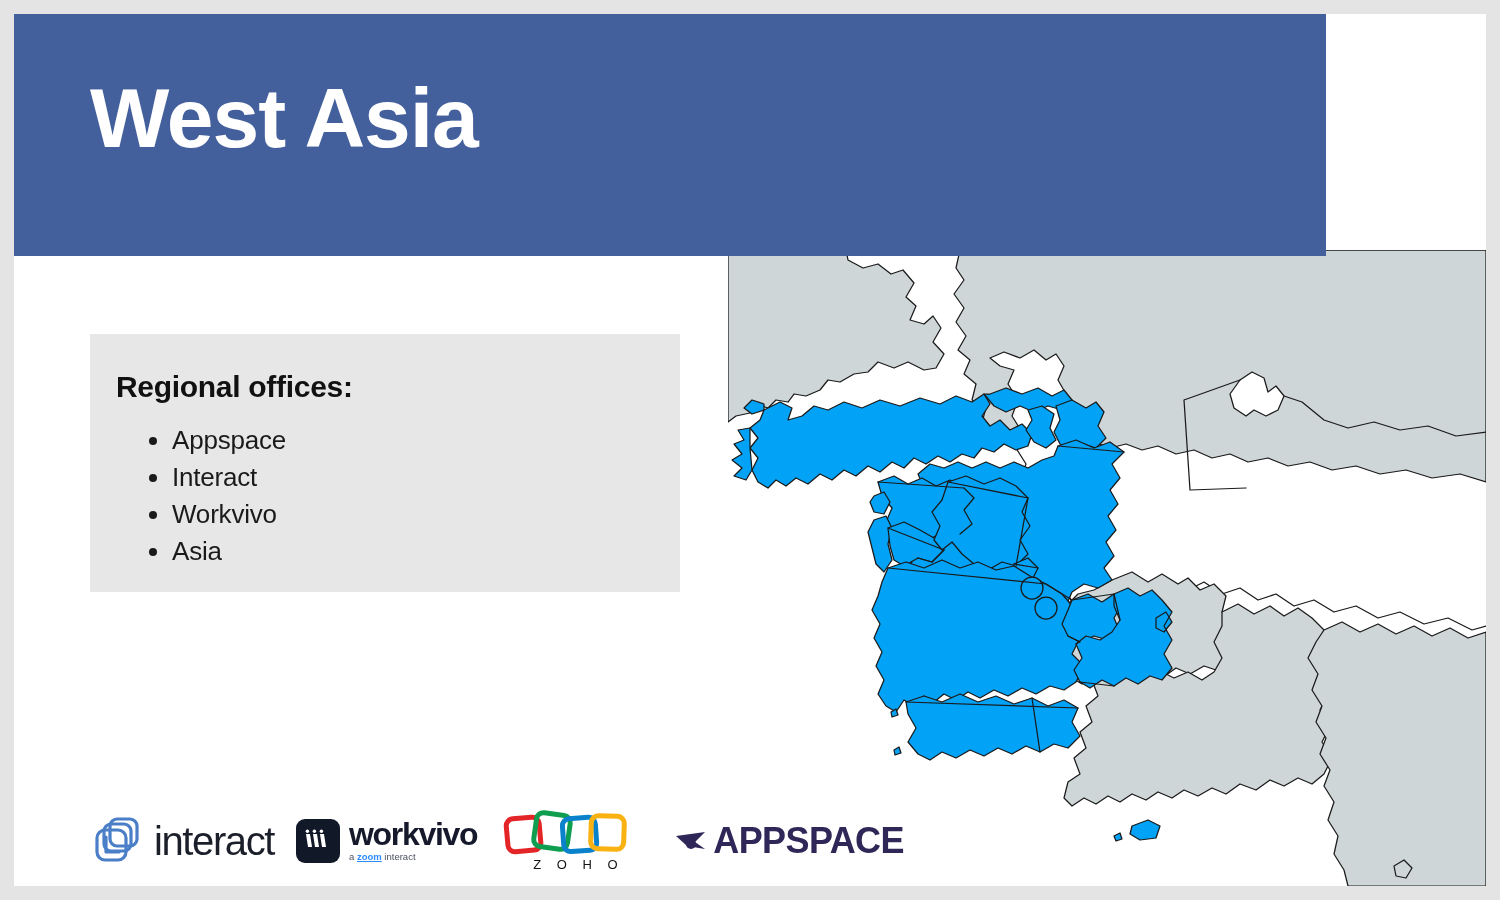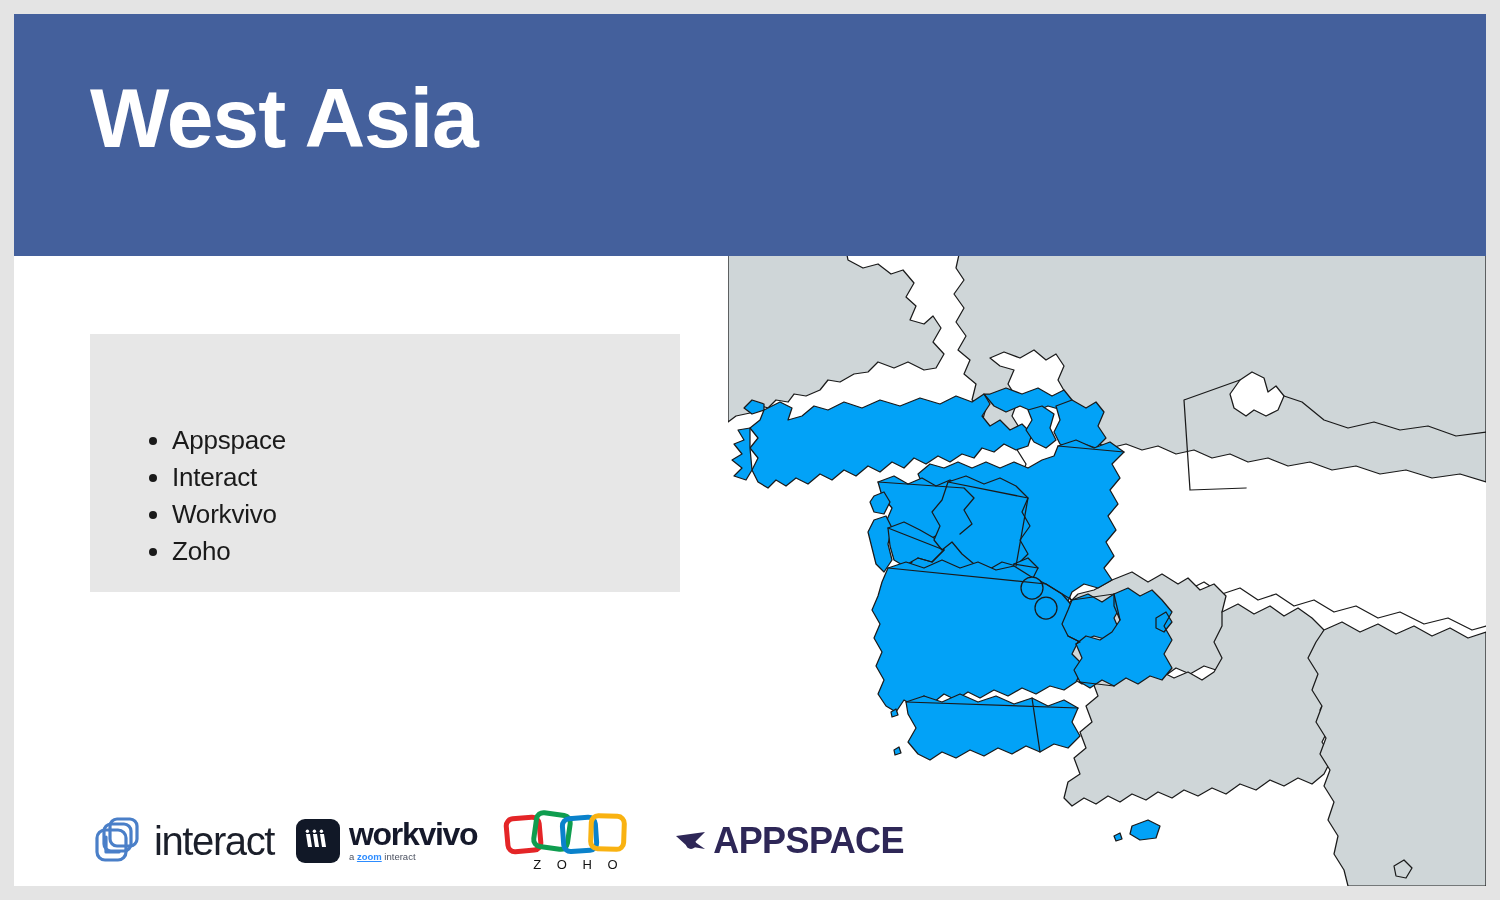"West Asia" #header-band { width: 1472px -> 1312px }
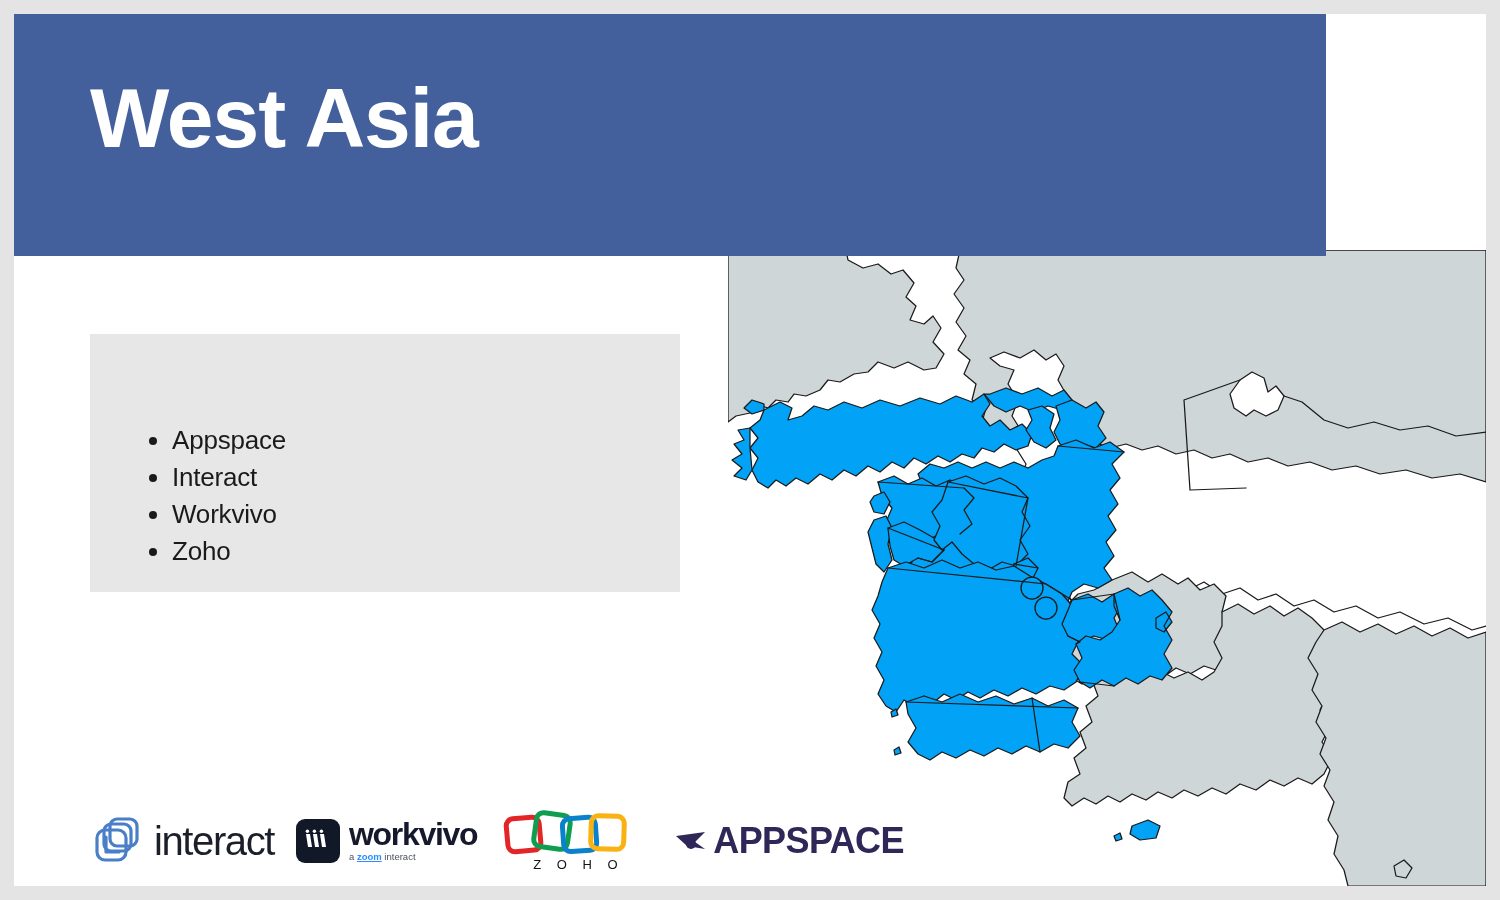"Regional offices:" div { html: none -> <div>Regional offices:</div> }
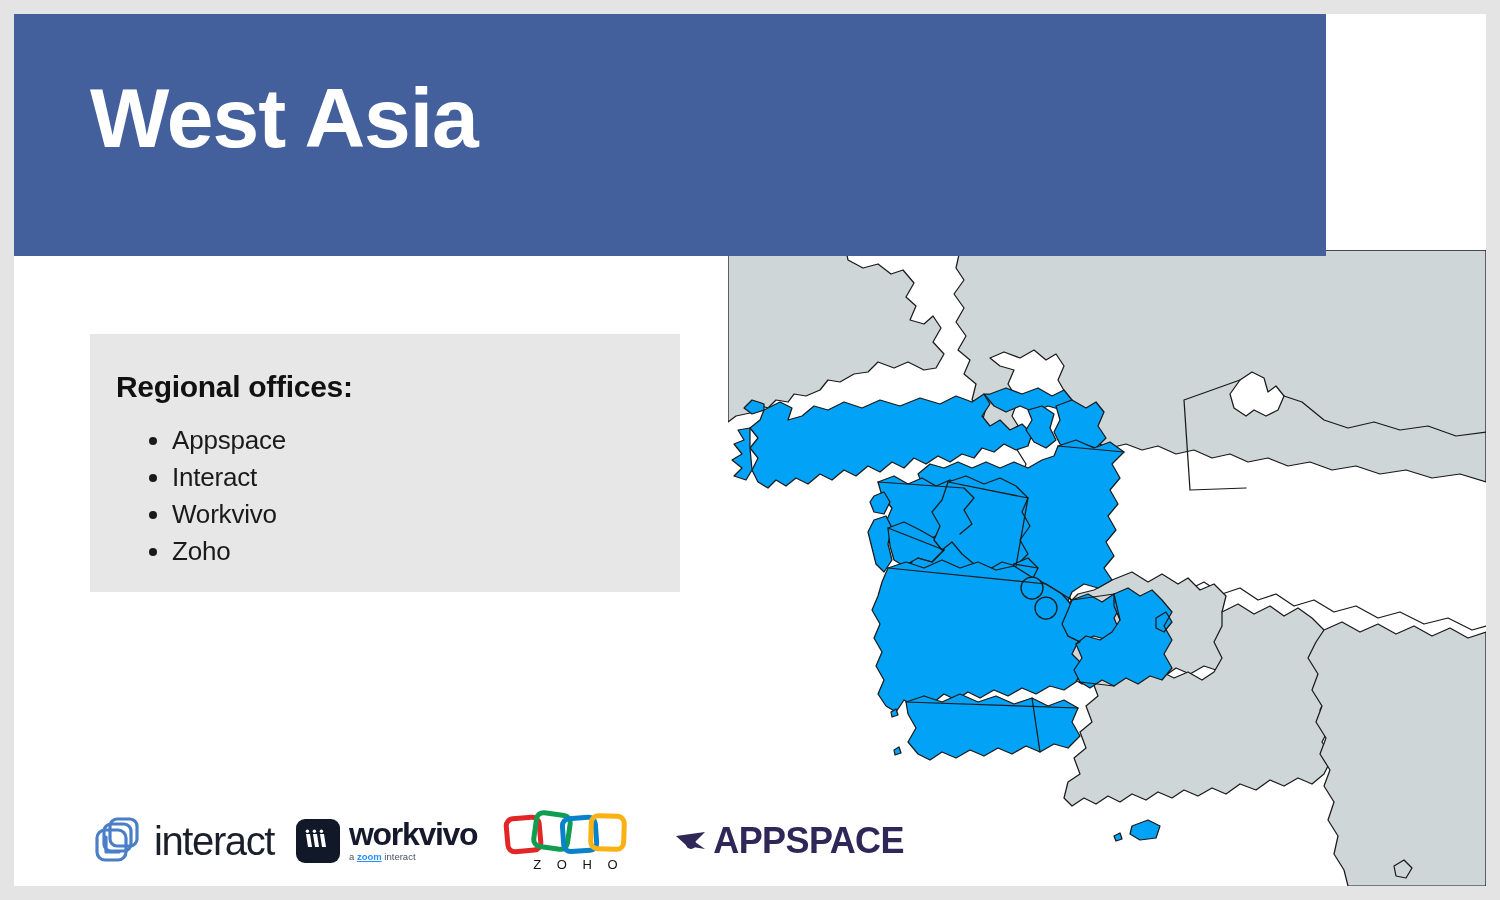"Zoho" li { text: Zoho -> Asia }
